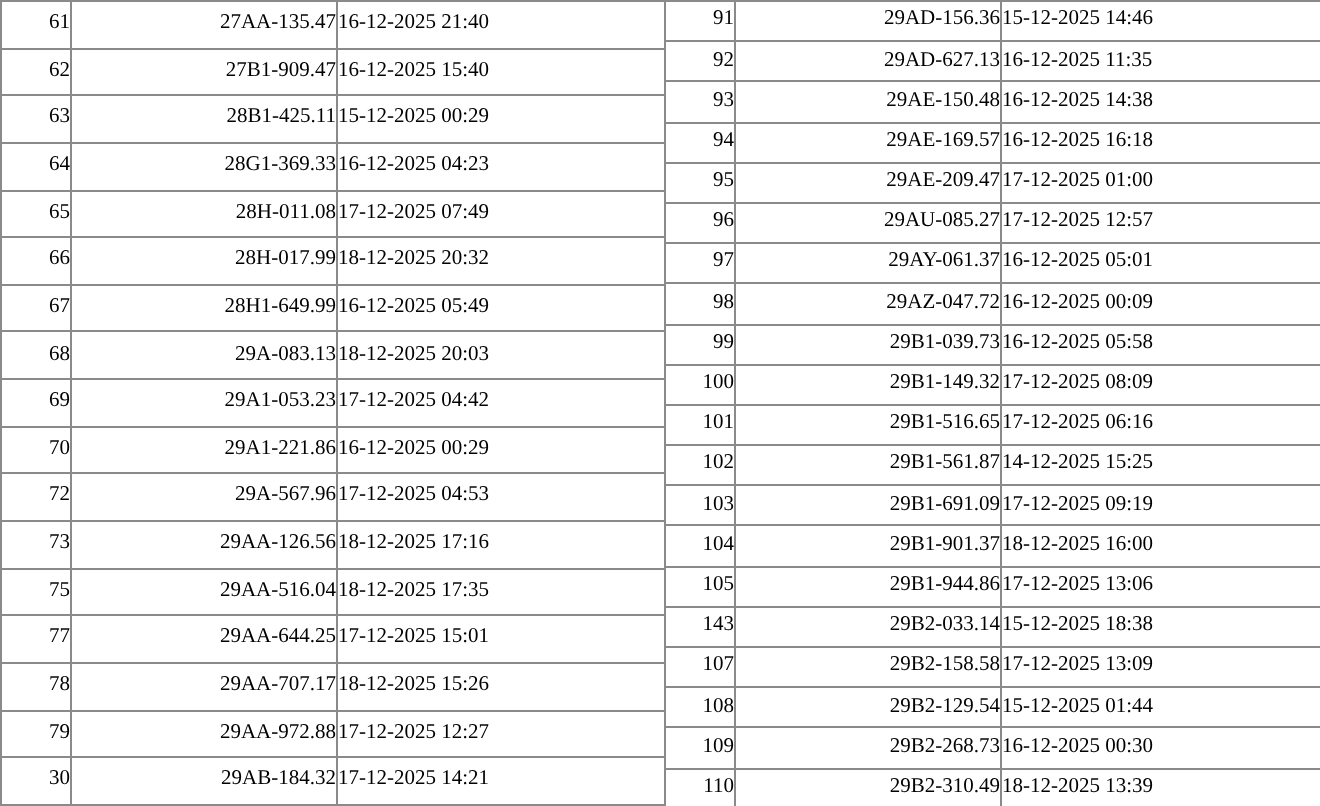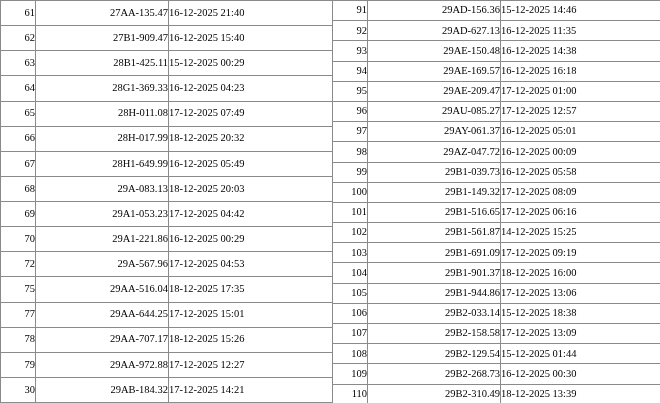"73" tr { html: none -> <tr> <td>73</td> <td>29AA-126.56</td> <td>18-12-2025 17:16</td> </tr> }
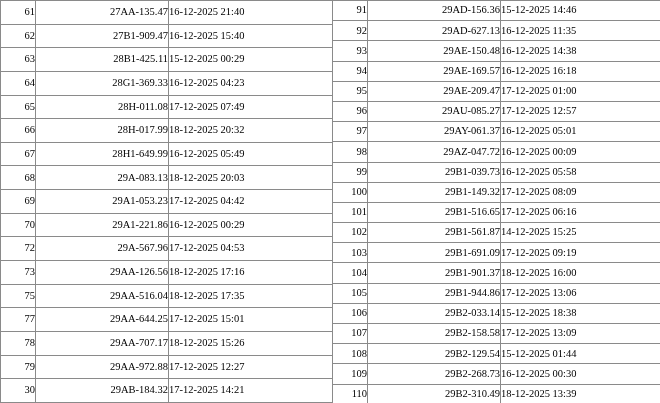"106" td.col-idx { text: 106 -> 143 }
